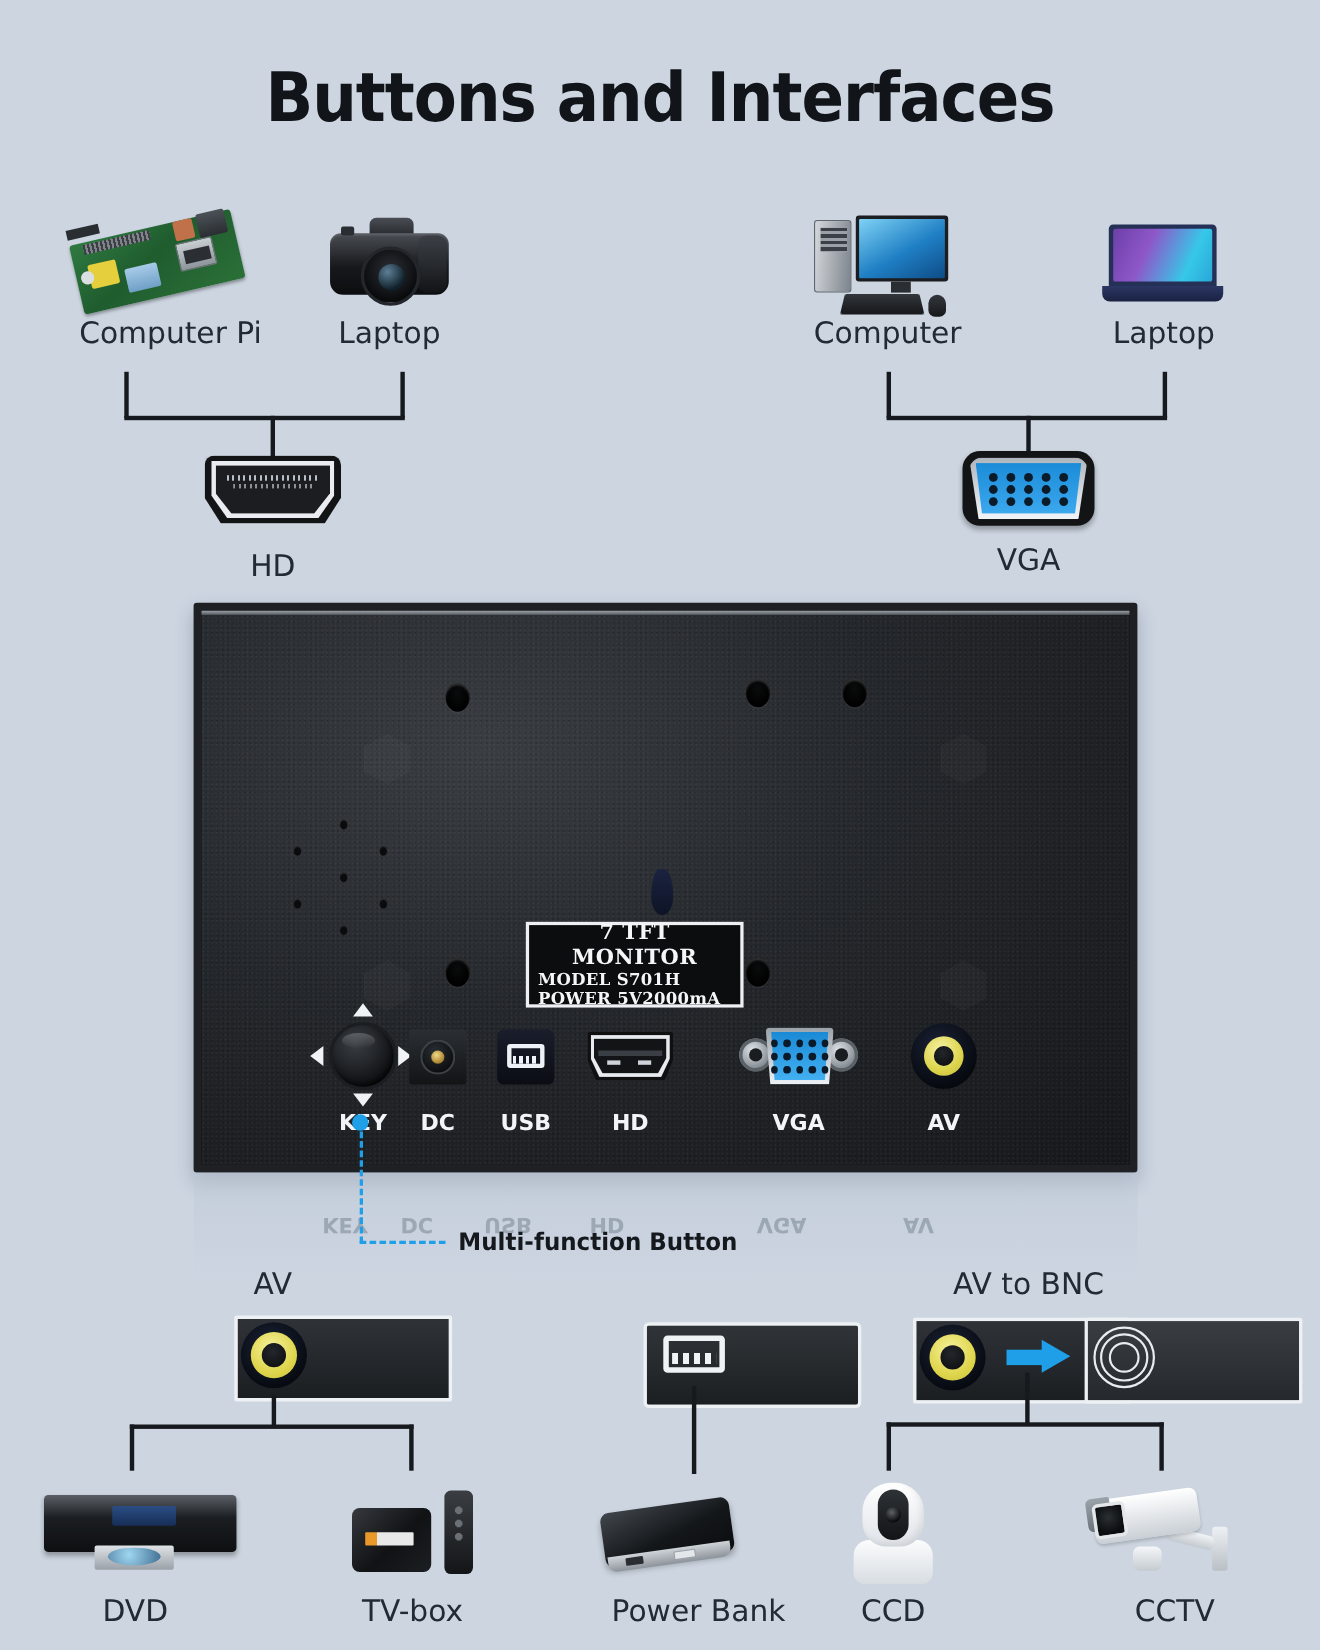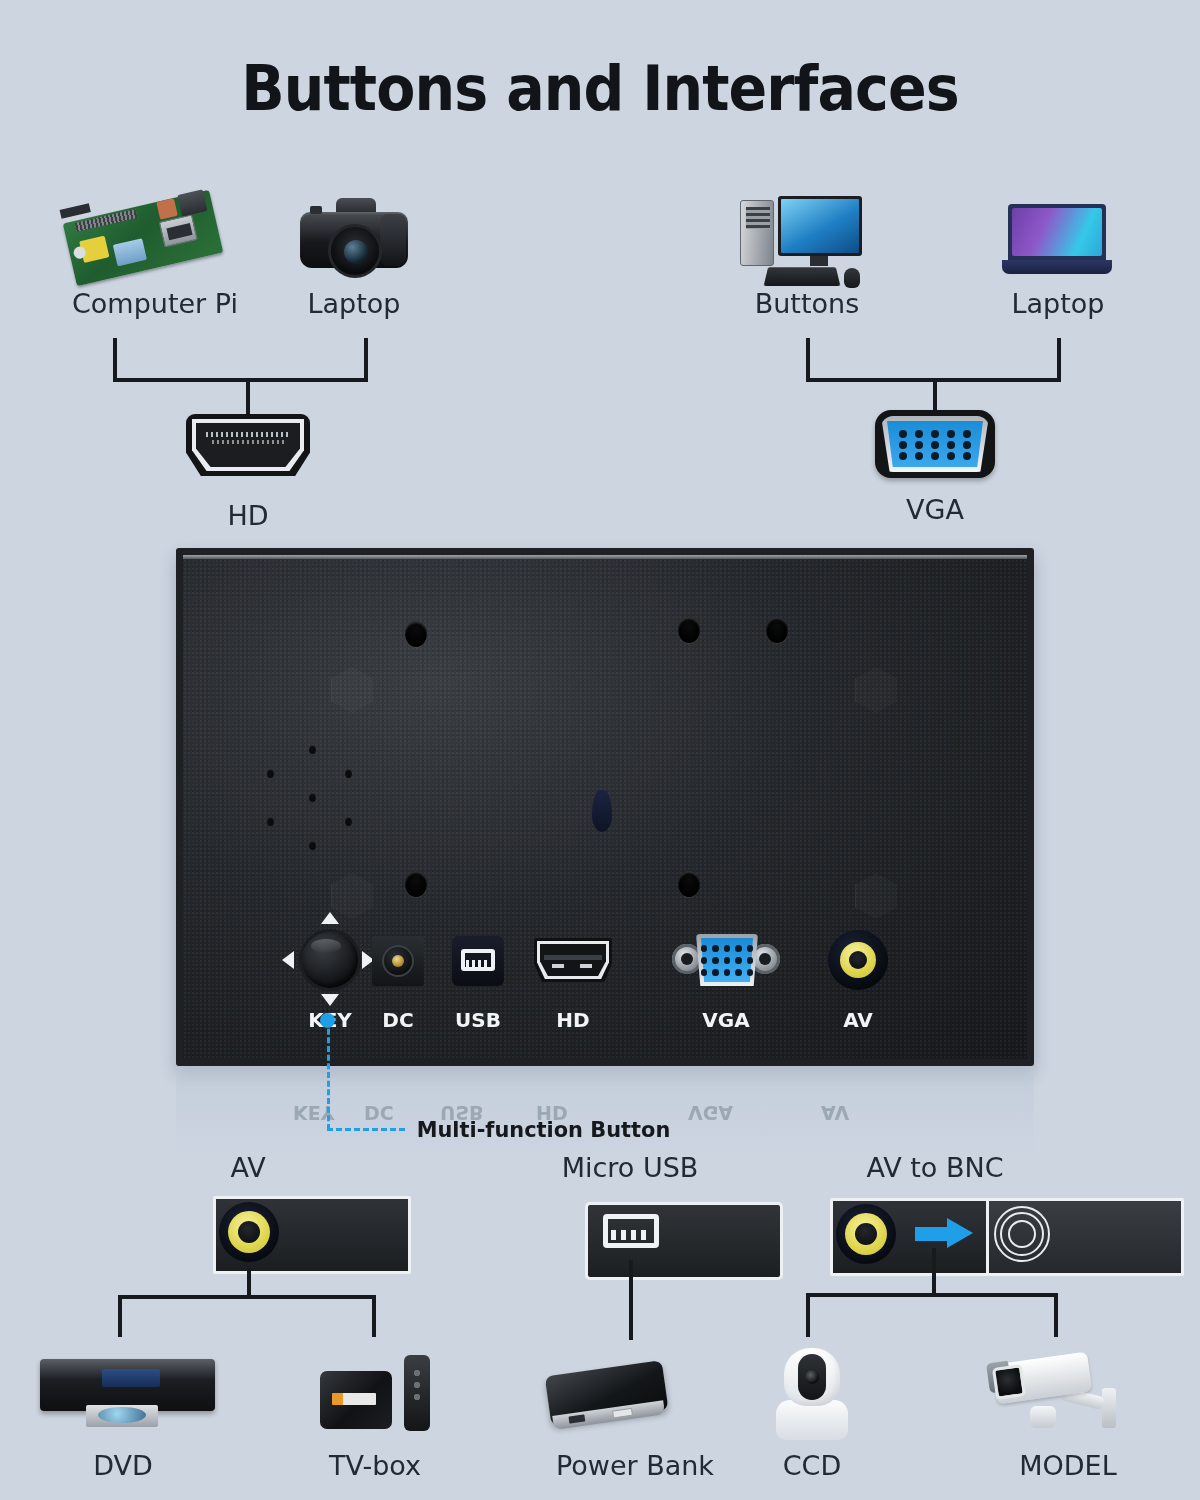"Buttons" div.lbl { text: Buttons -> Computer }
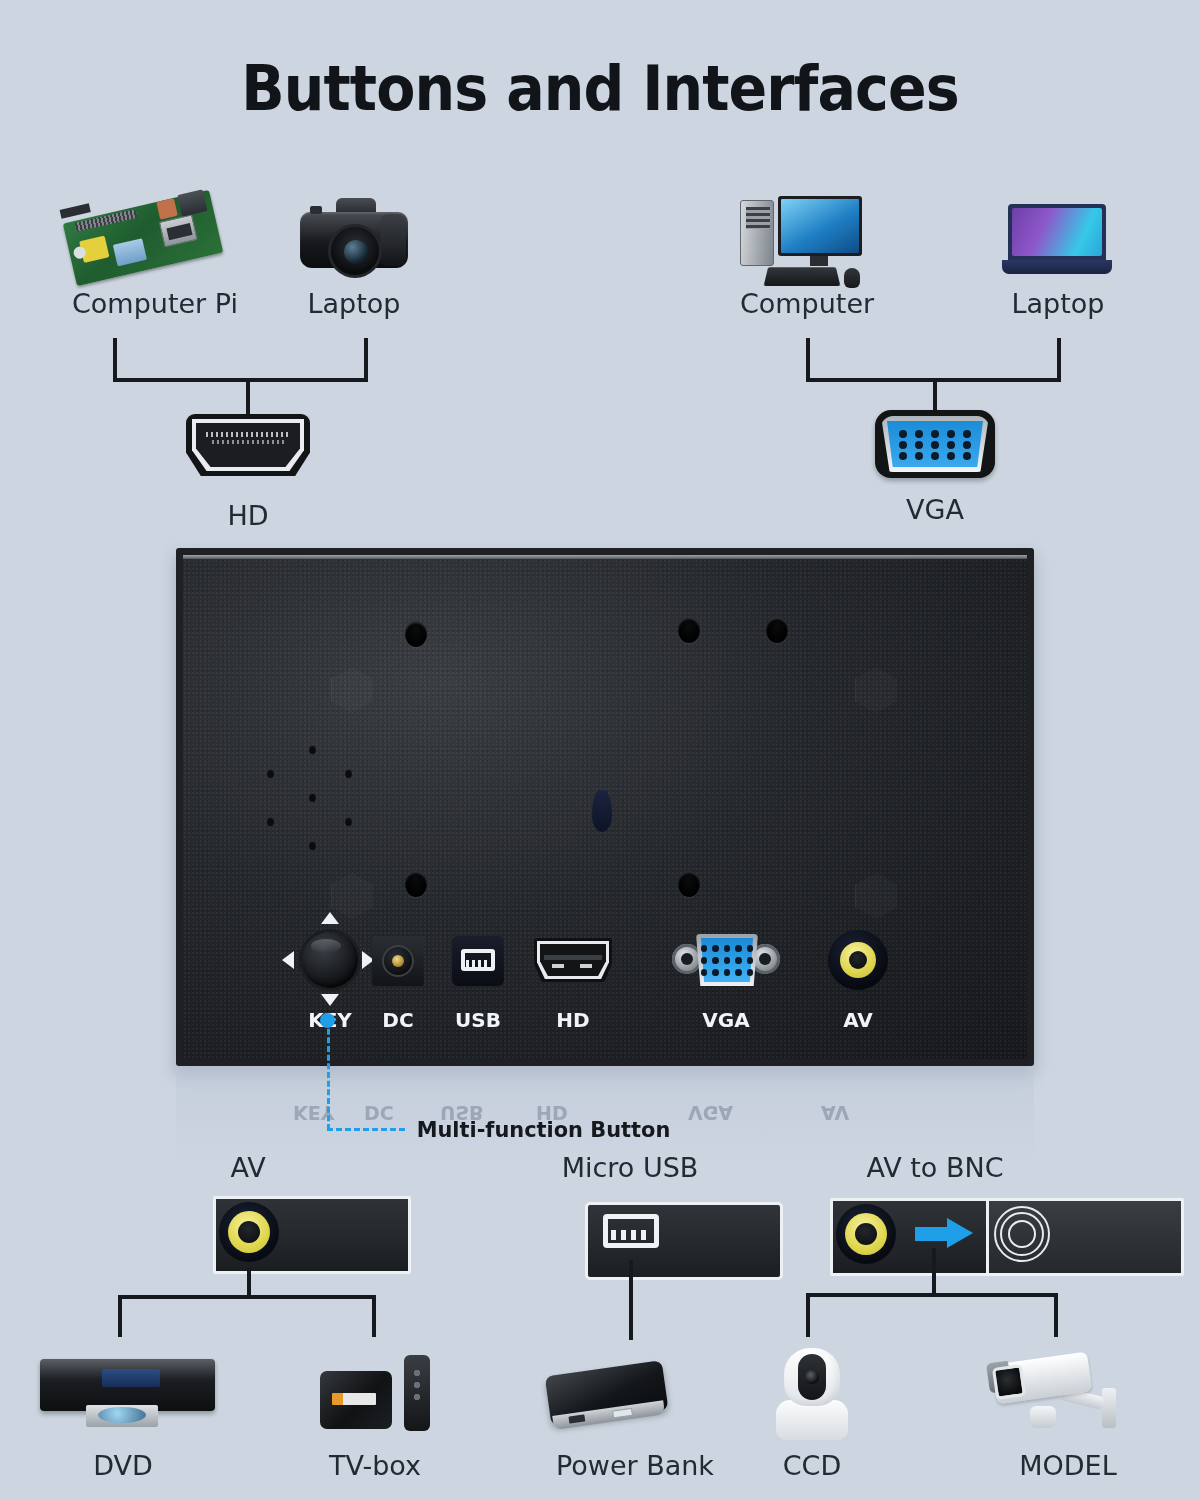"7 TFT MONITOR" div.plate { html: none -> <div> <div>7 TFT MONITOR</div> <div>MODEL S701H</div> <div>POWER 5V2000mA</div> </div> }
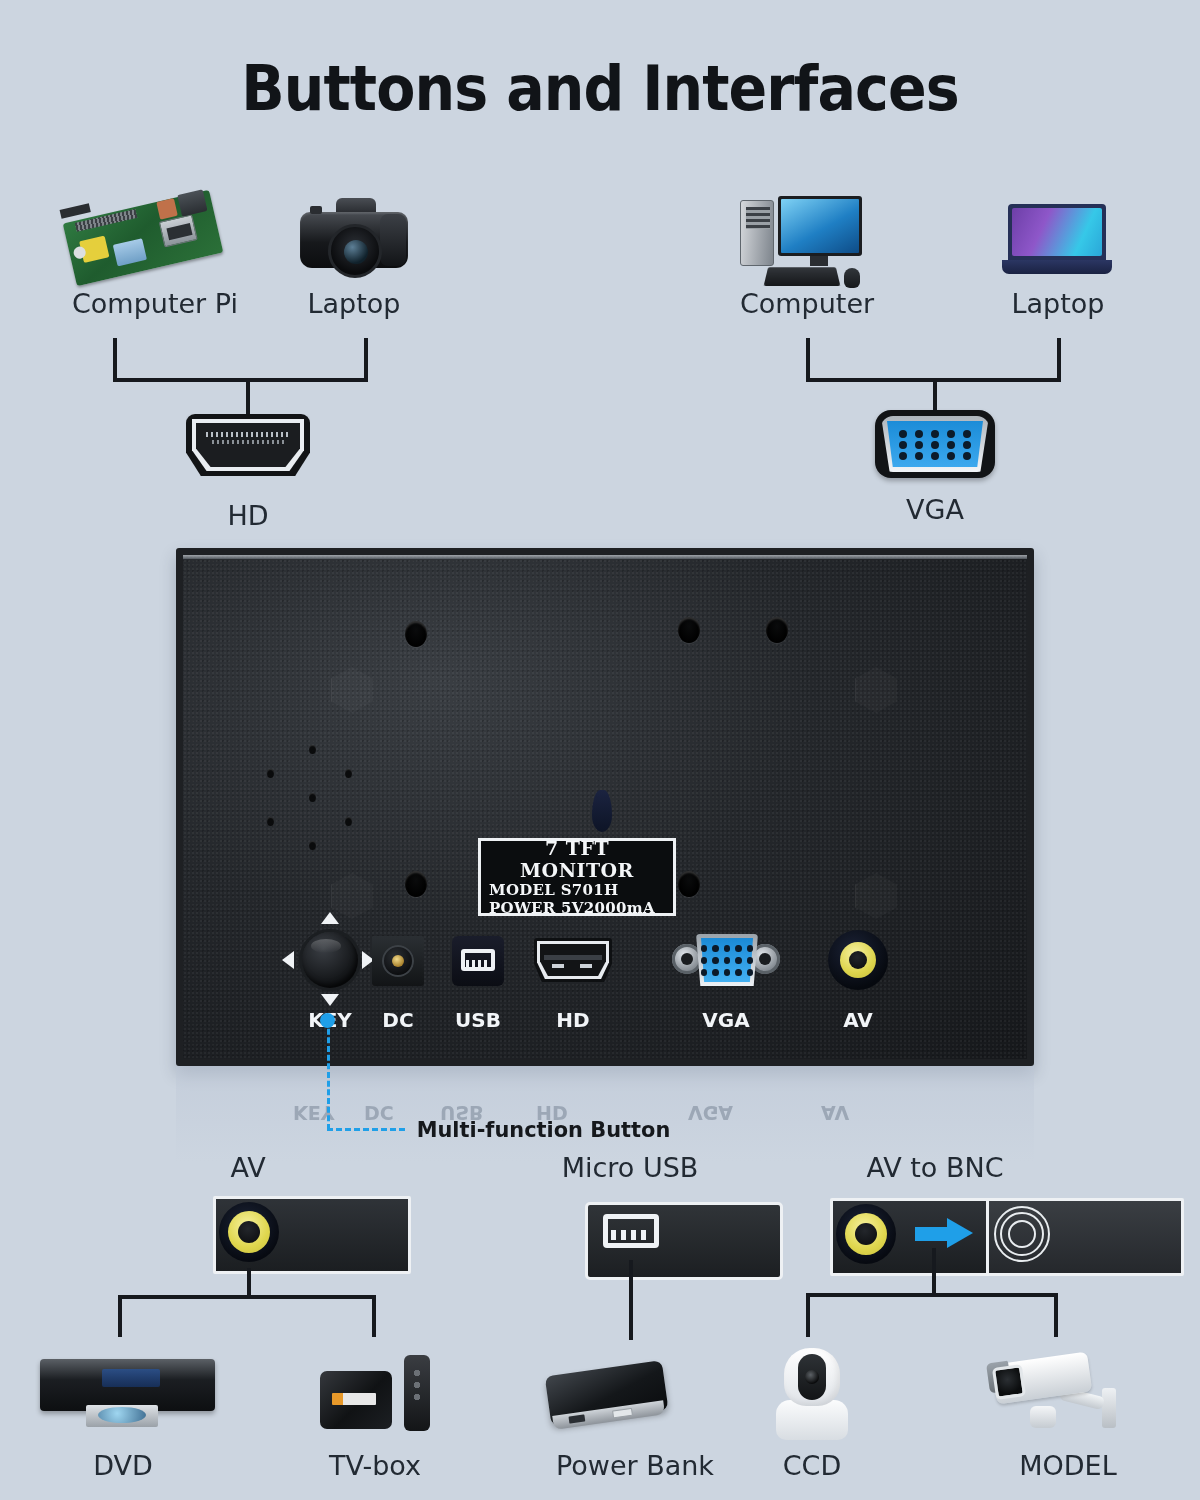"Micro USB" div.lbl { html: <div>Micro USB</div> -> none }
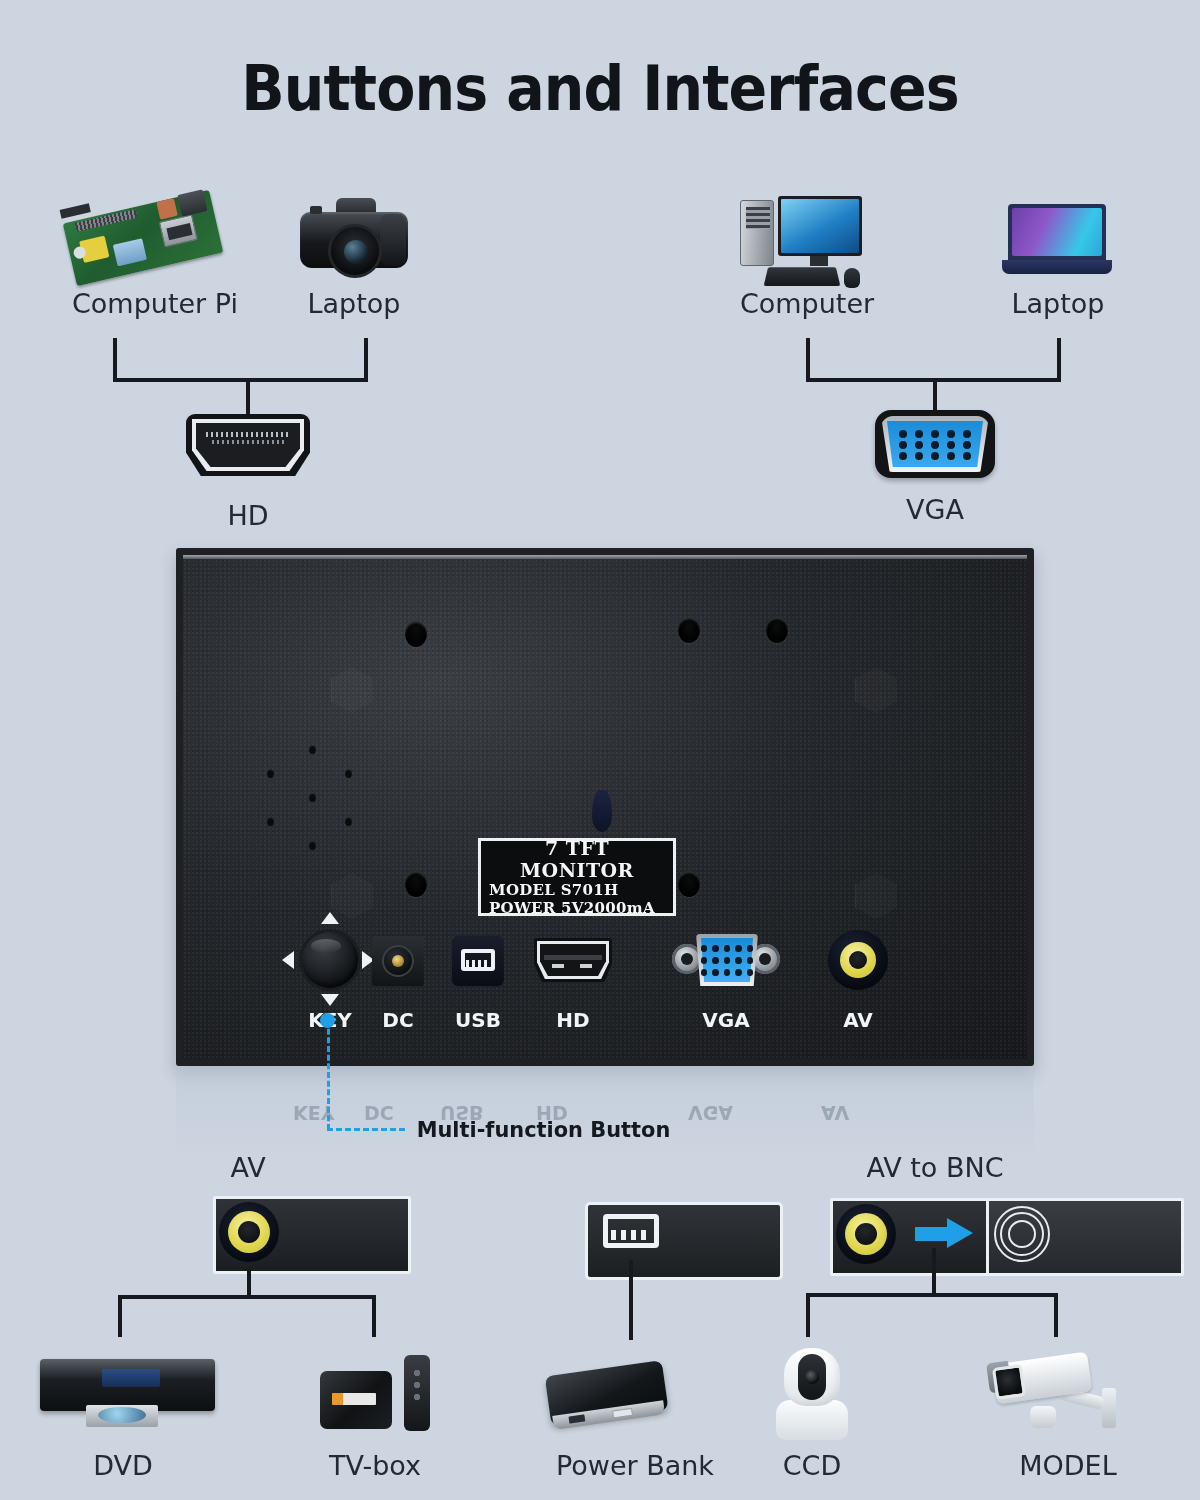"MODEL" div.lbl { text: MODEL -> CCTV }
